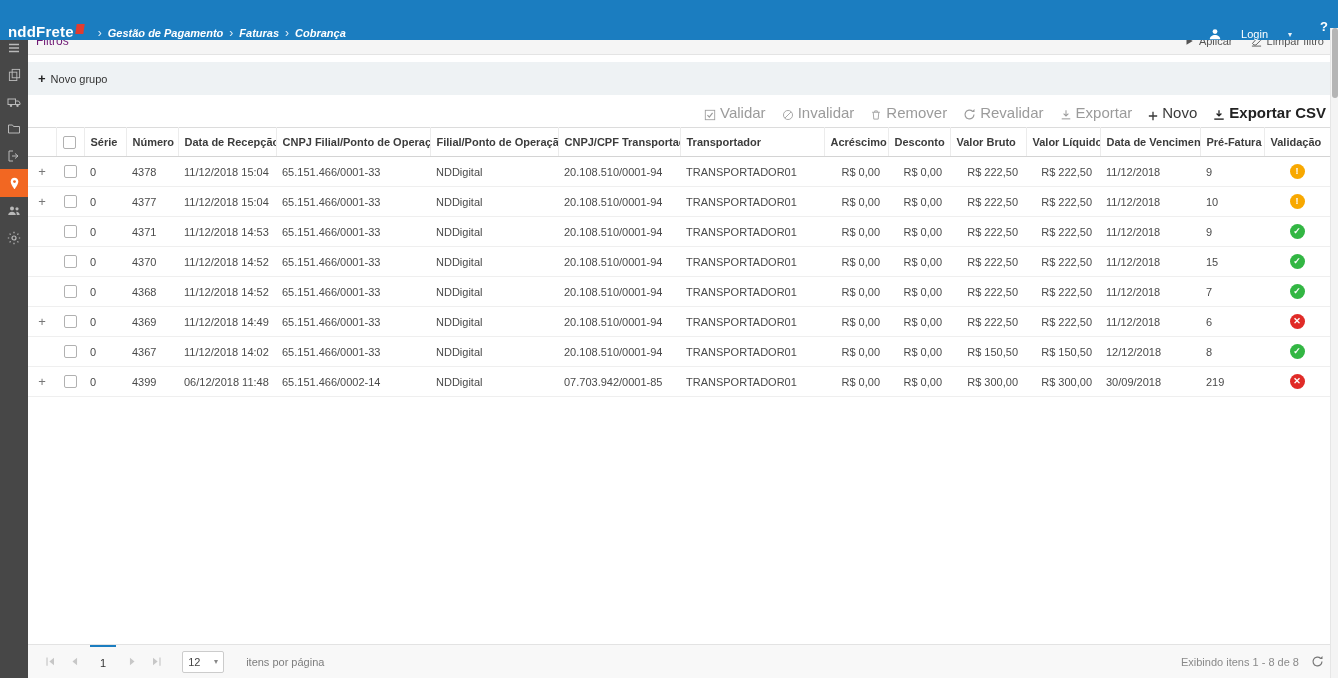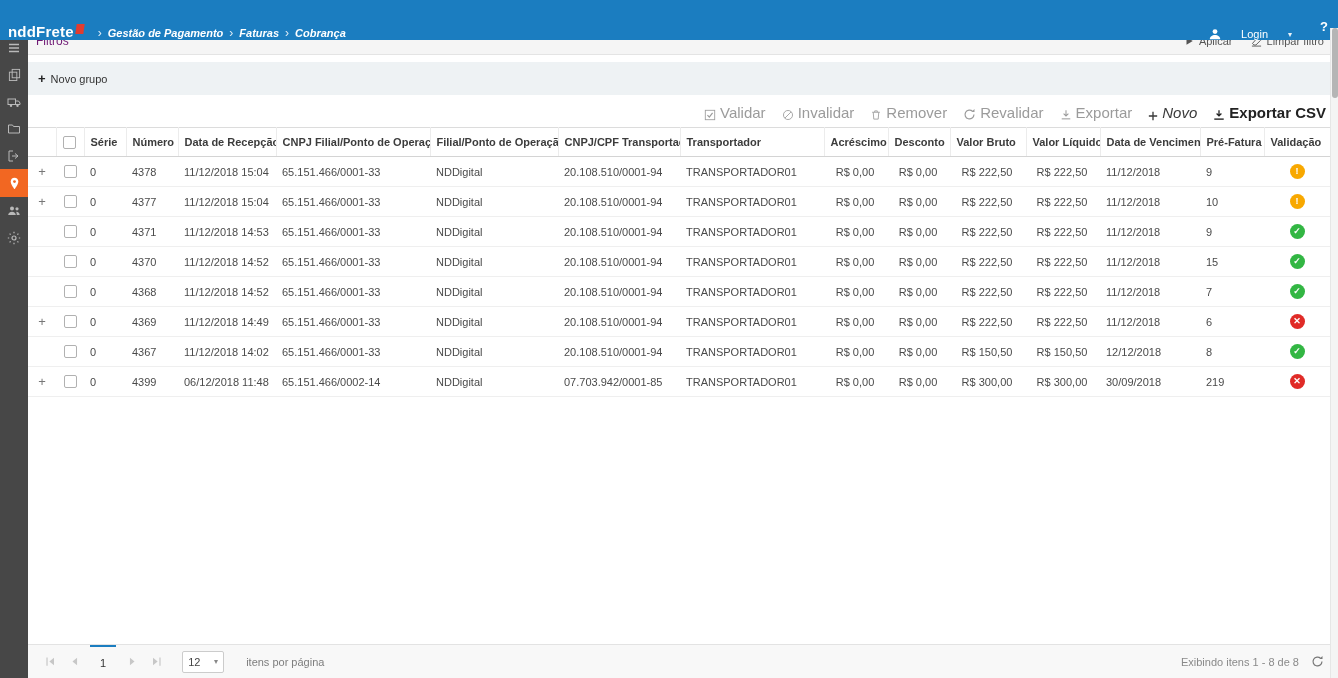"Novo" .tb-action.normal { font-style: italic -> none }
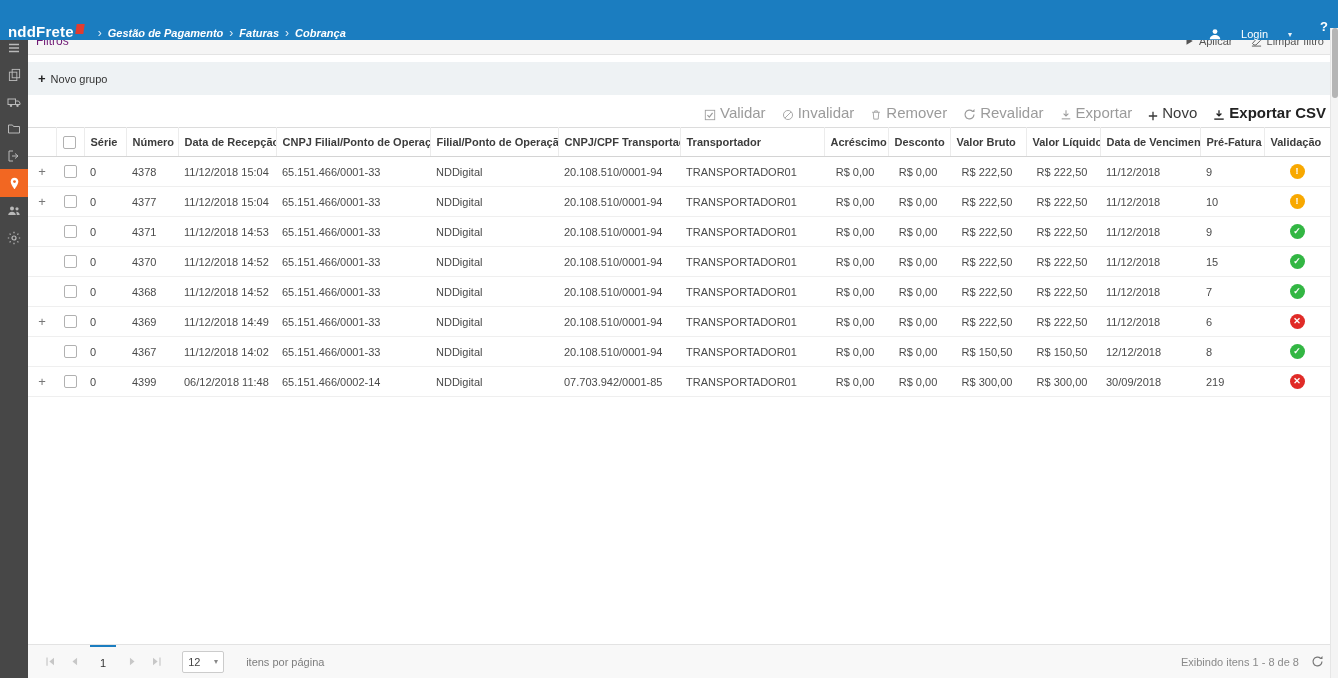"R$ 0,00" .col-right { text-align: center -> right }
